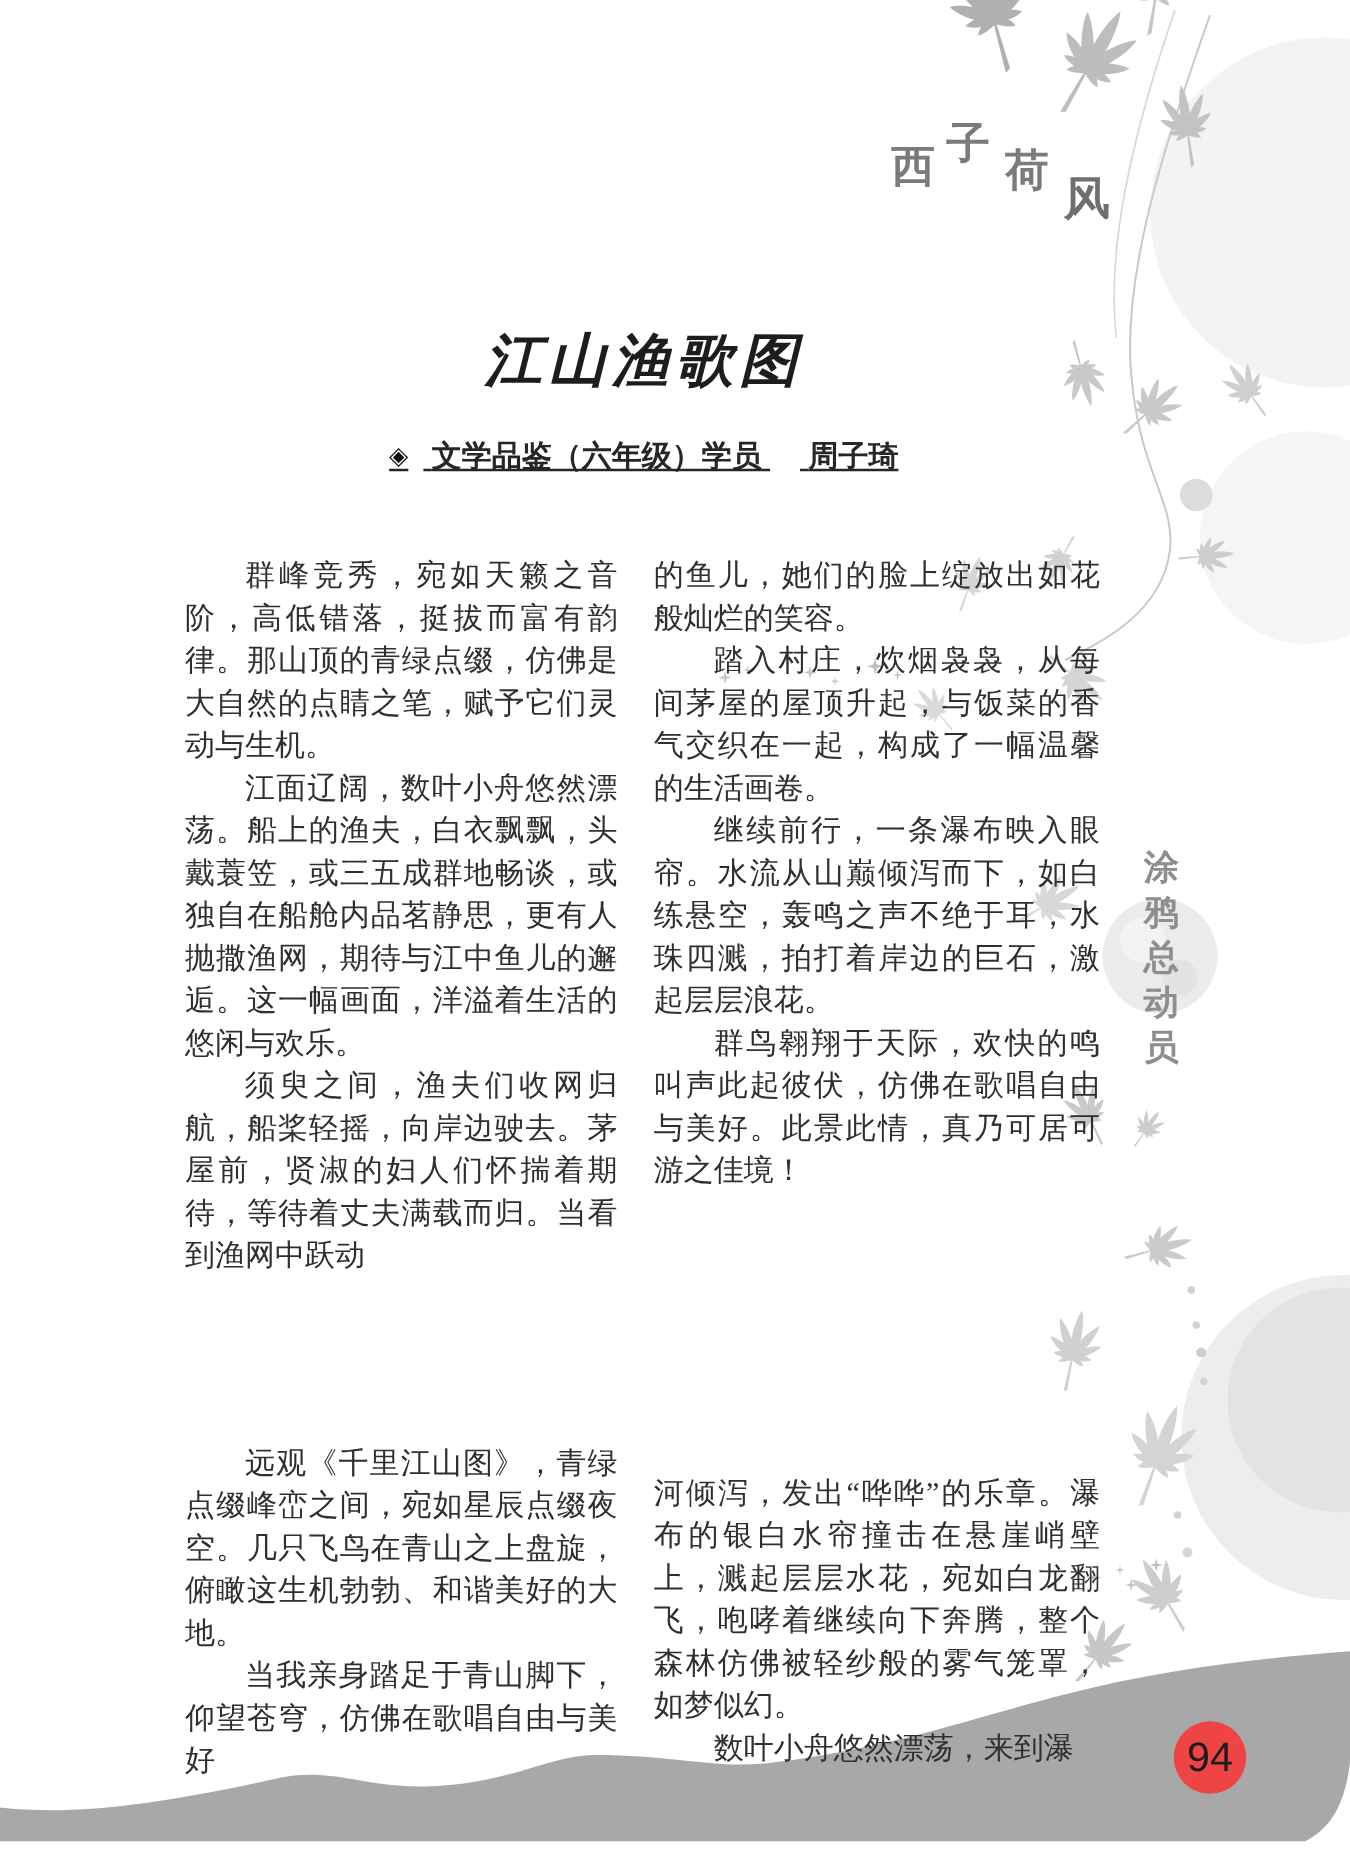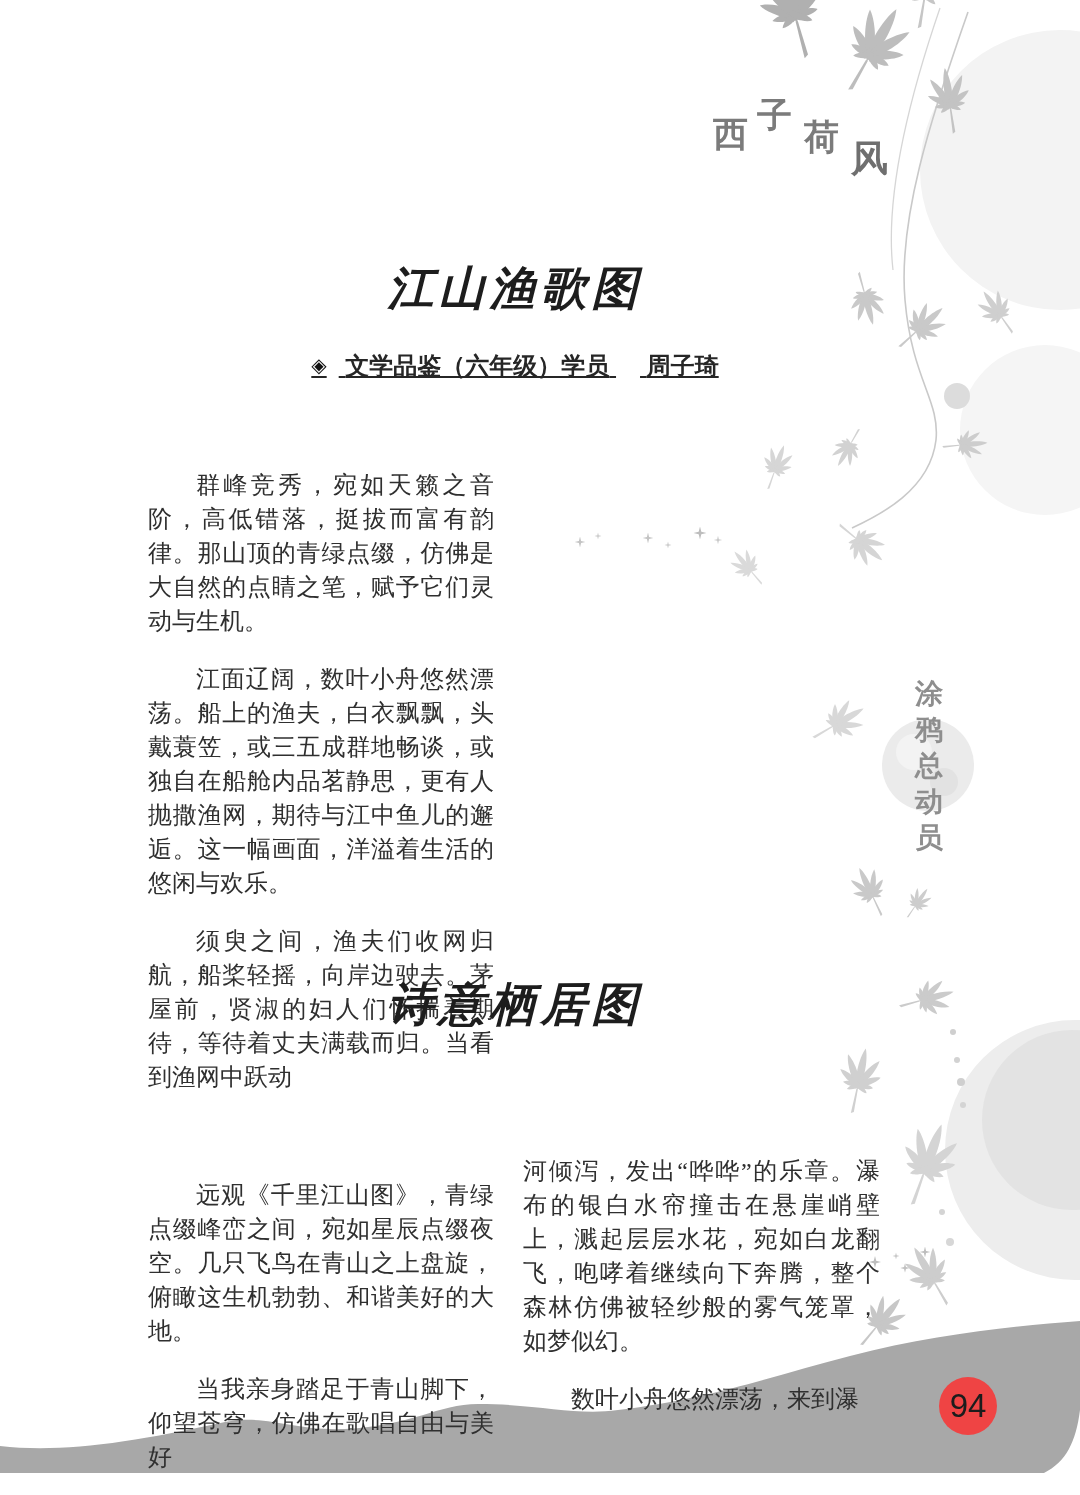"群峰竞秀，宛如天籁之音阶，高低错落，挺拔而富有韵律。那山顶的青绿点缀，仿佛是大自" .col p.indent { margin-top: 24px -> none }
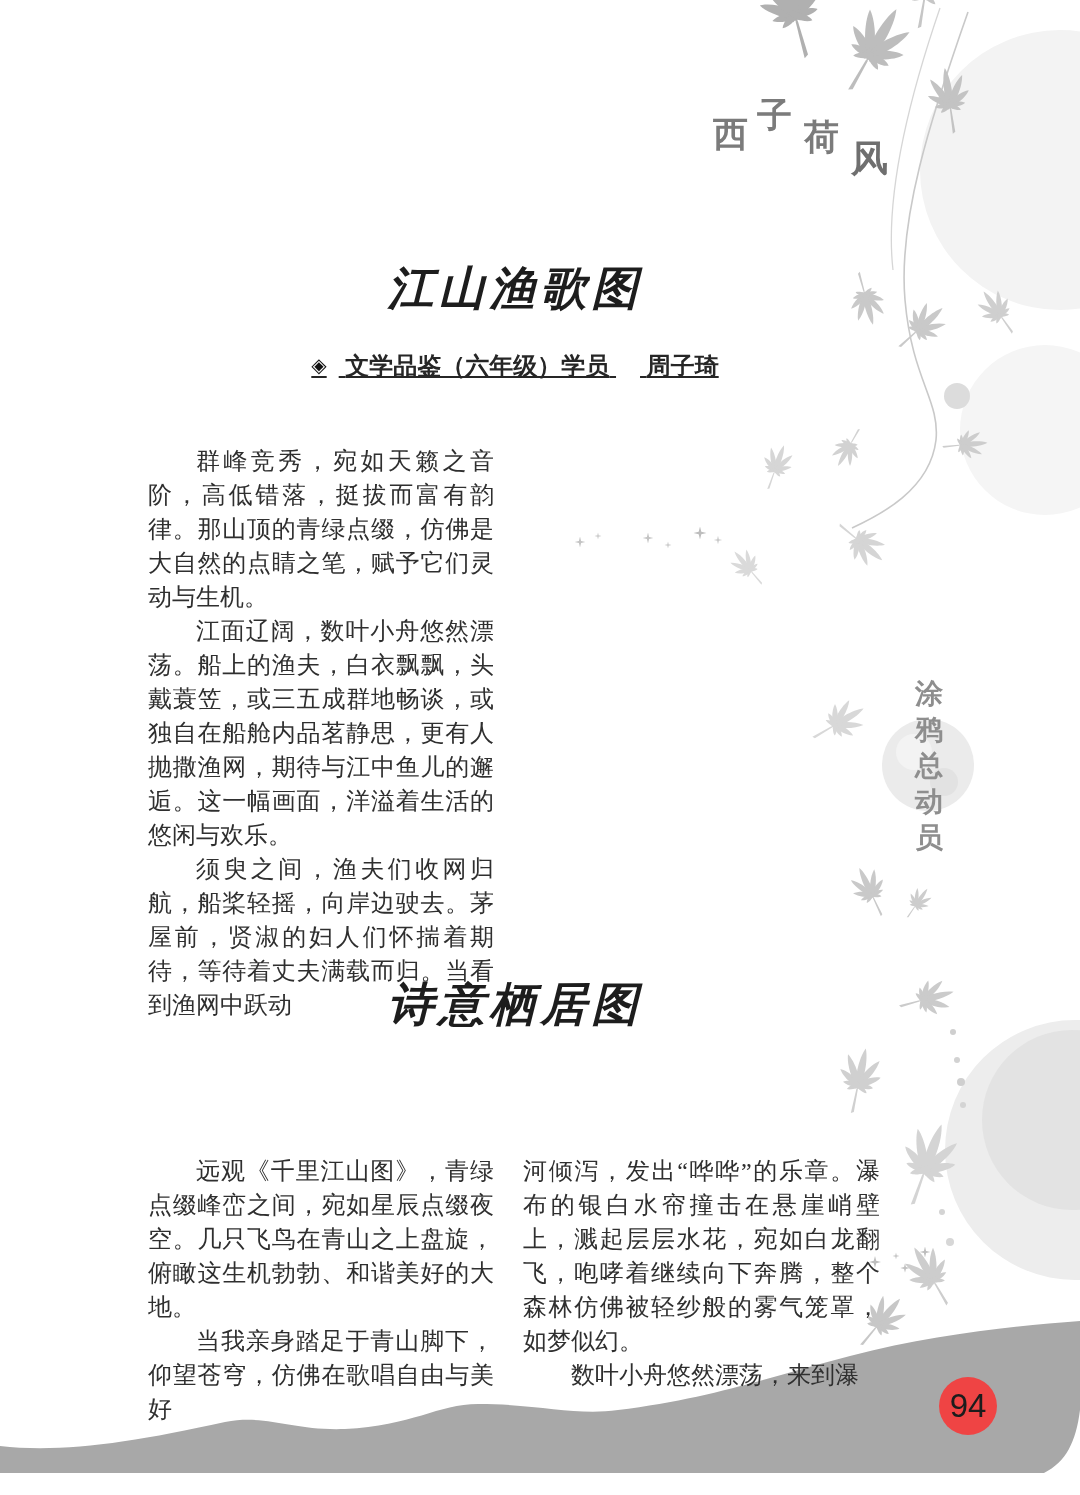"的鱼儿，她们的脸上绽放出如花般灿烂的笑容。" div.layer { html: none -> <div> <p>的鱼儿，她们的脸上绽放出如花般灿烂的笑容。</p> <p>踏入村庄，炊烟袅袅，从每间茅屋的屋顶升起，与饭菜的香气交织在一起，构成了一幅温馨的生活画卷。</p> <p>继续前行，一条瀑布映入眼帘。水流从山巅倾泻而下，如白练悬空，轰鸣之声不绝于耳，水珠四溅，拍打着岸边的巨石，激起层层浪花。</p> <p>群鸟翱翔于天际，欢快的鸣叫声此起彼伏，仿佛在歌唱自由与美好。此景此情，真乃可居可游之佳境！</p> </div> }
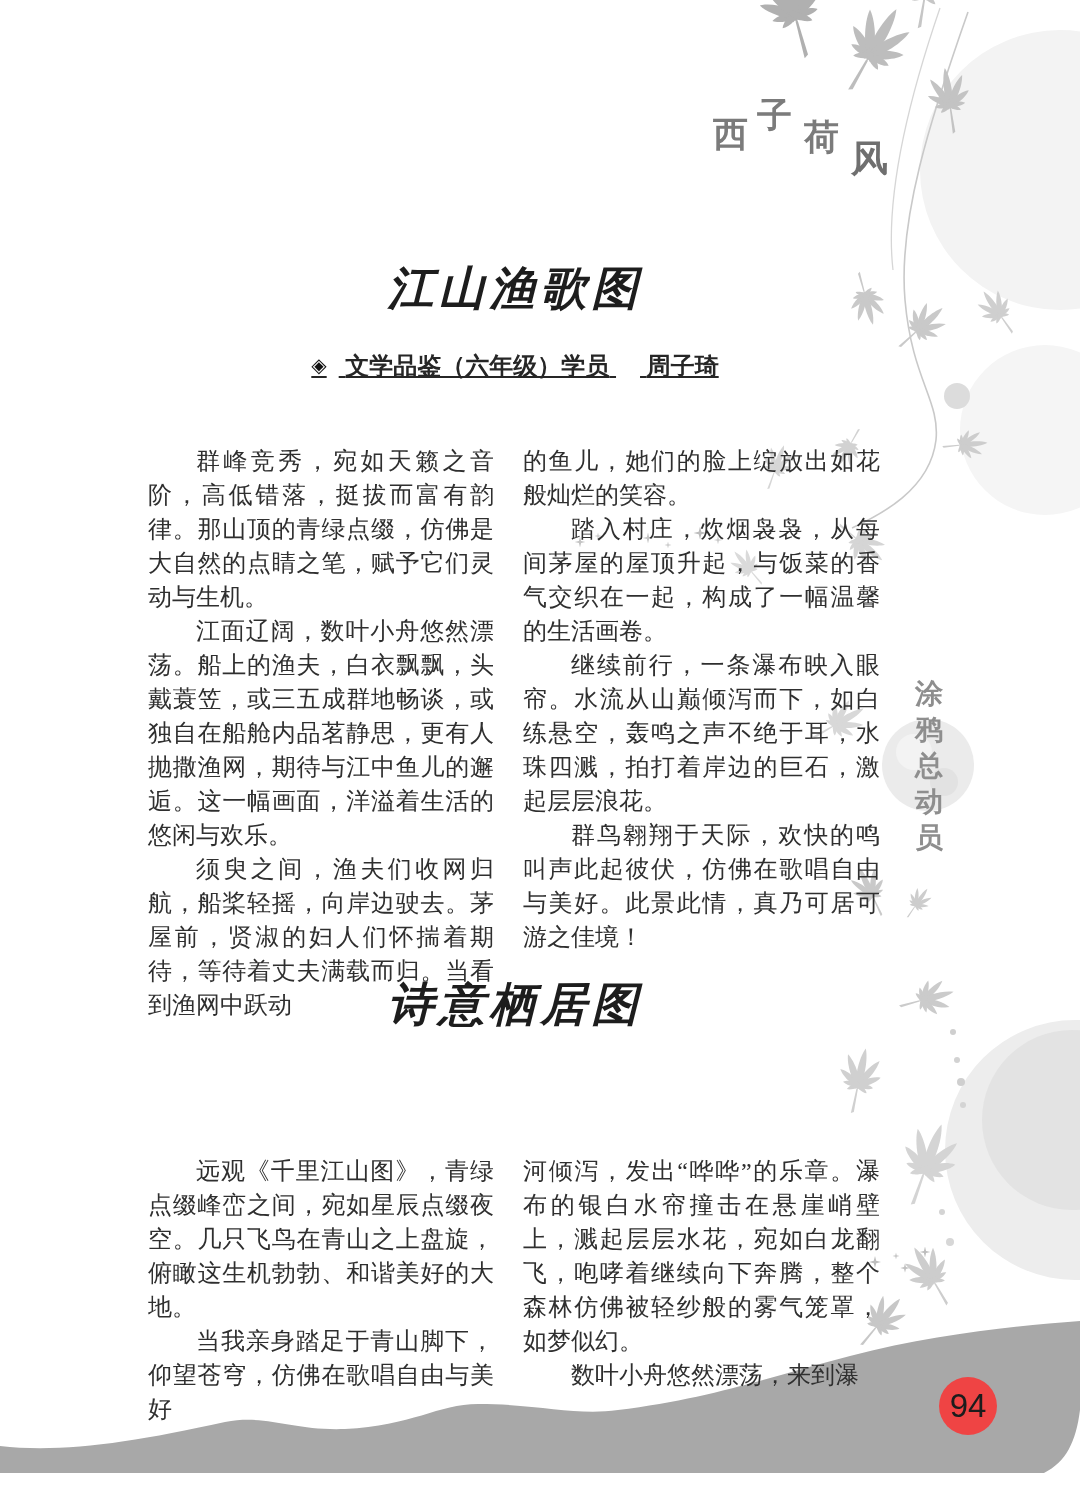"诗意栖居图" div.layer { html: <div> <span>诗意栖居图</span> </div> -> none }
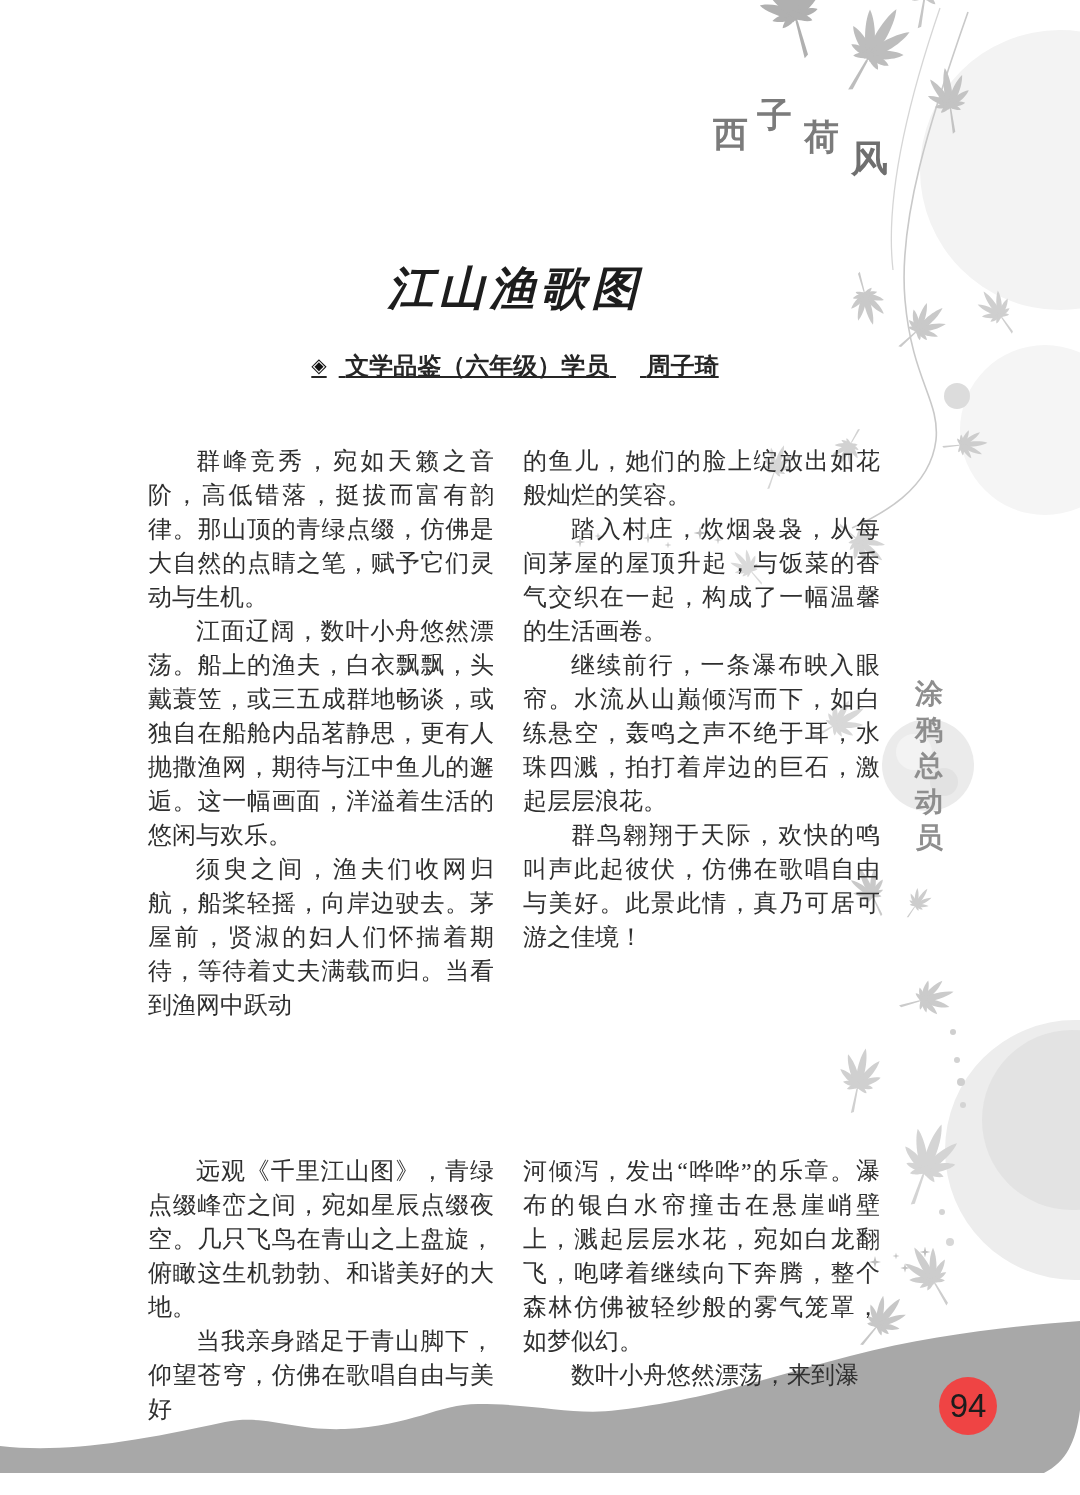"河倾泻，发出“哗哗”的乐章。瀑布的银白水帘撞击在悬崖峭壁上，溅起层层水花，宛如白" div.layer { top: 1154px -> 1178px }
